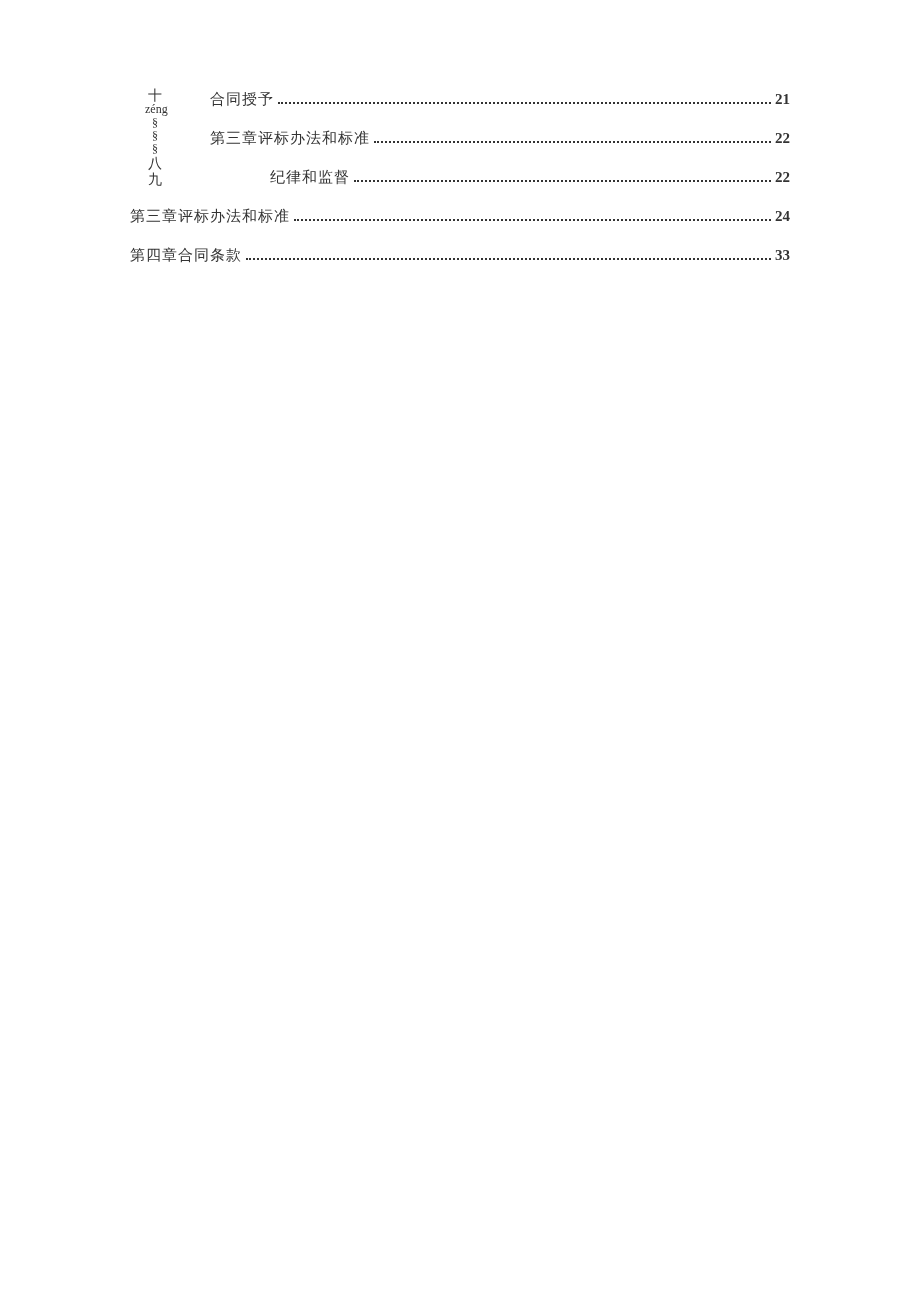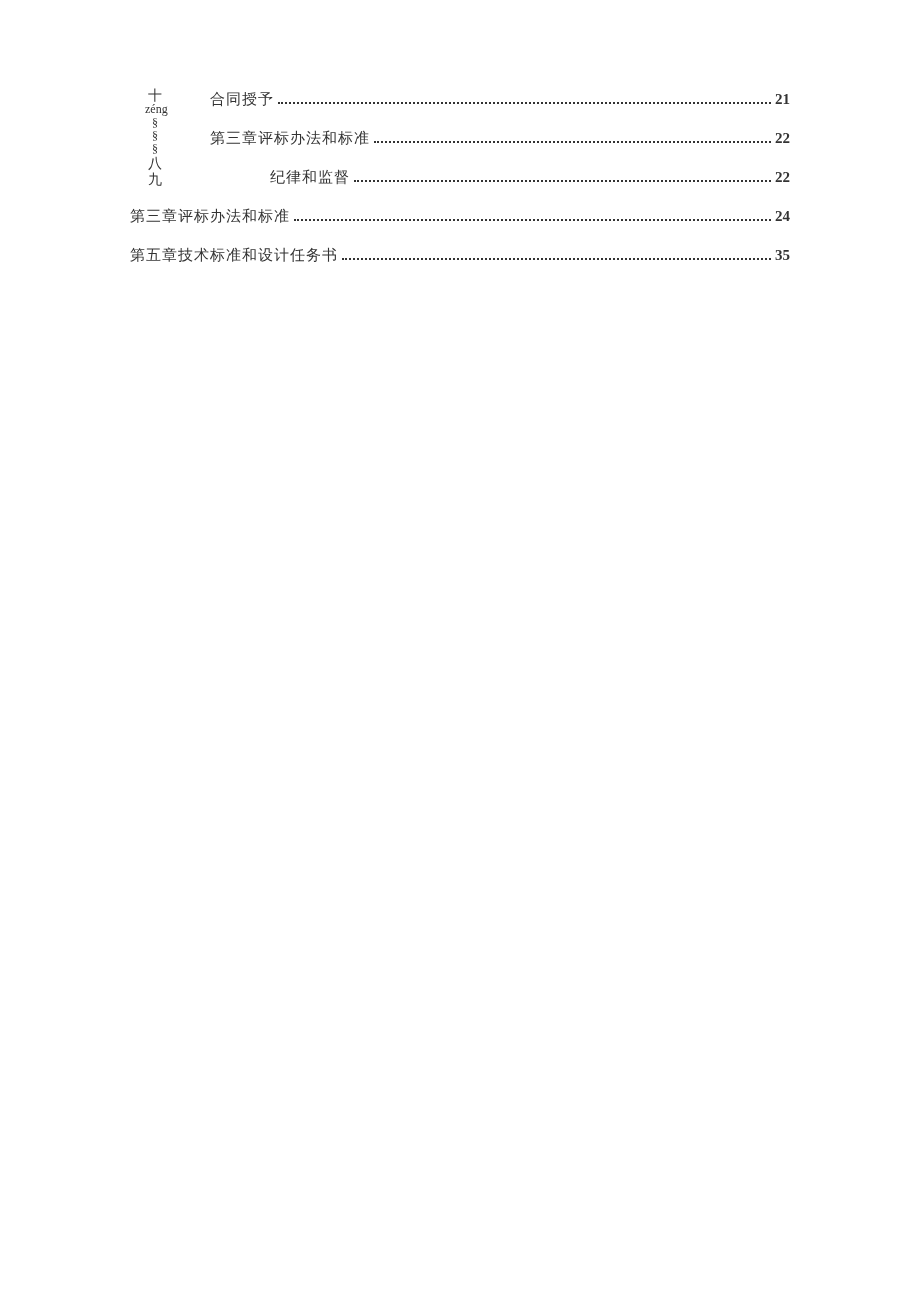"第四章合同条款" div.toc-row { html: none -> <div> <span>第四章合同条款</span> <span></span> <span>33</span> </div> }
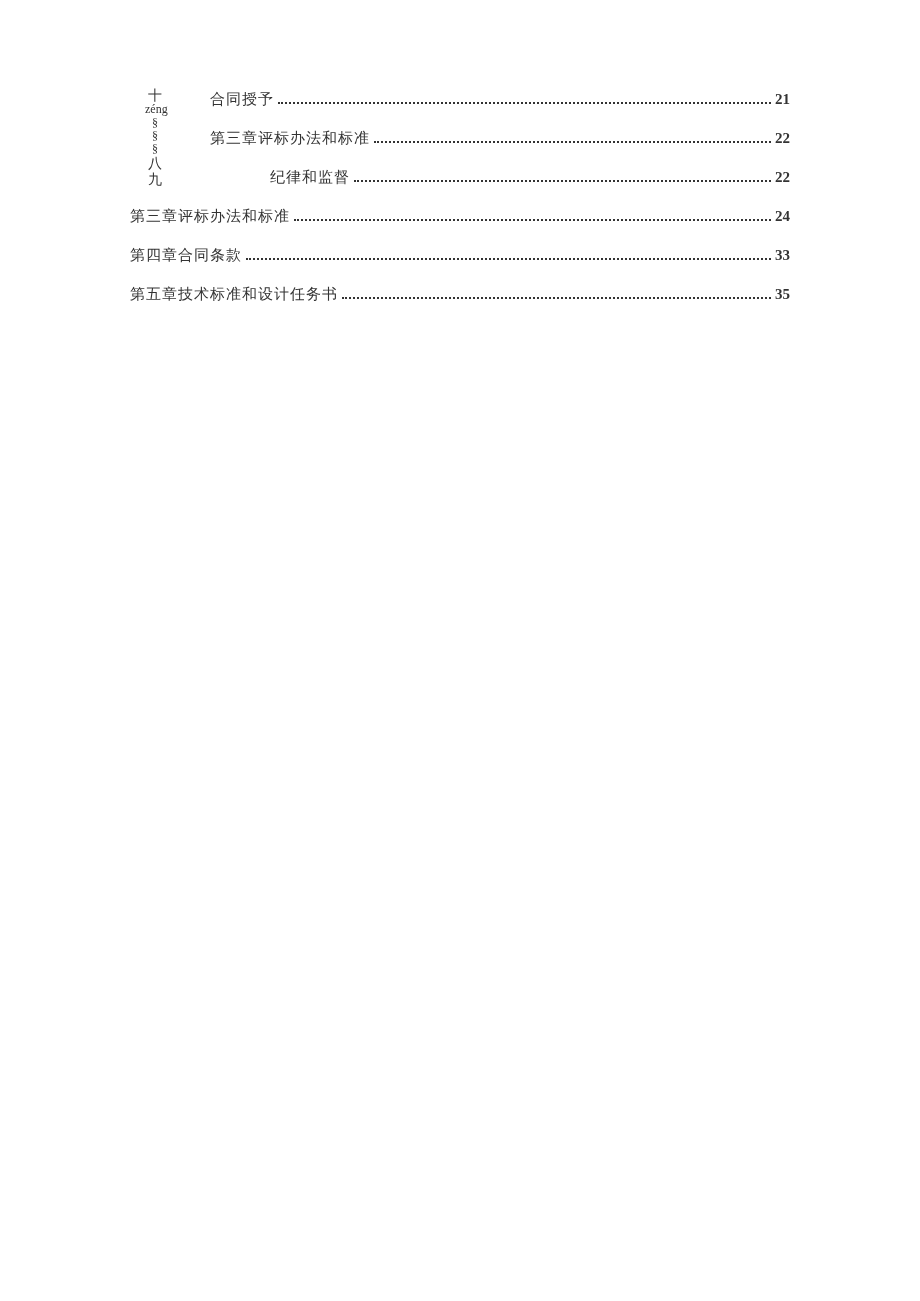"第五章技术标准和设计任务书" div.toc-row { html: <div> <span>第五章技术标准和设计任务书</span> <span></span> <span>35</span> </div> -> none }
